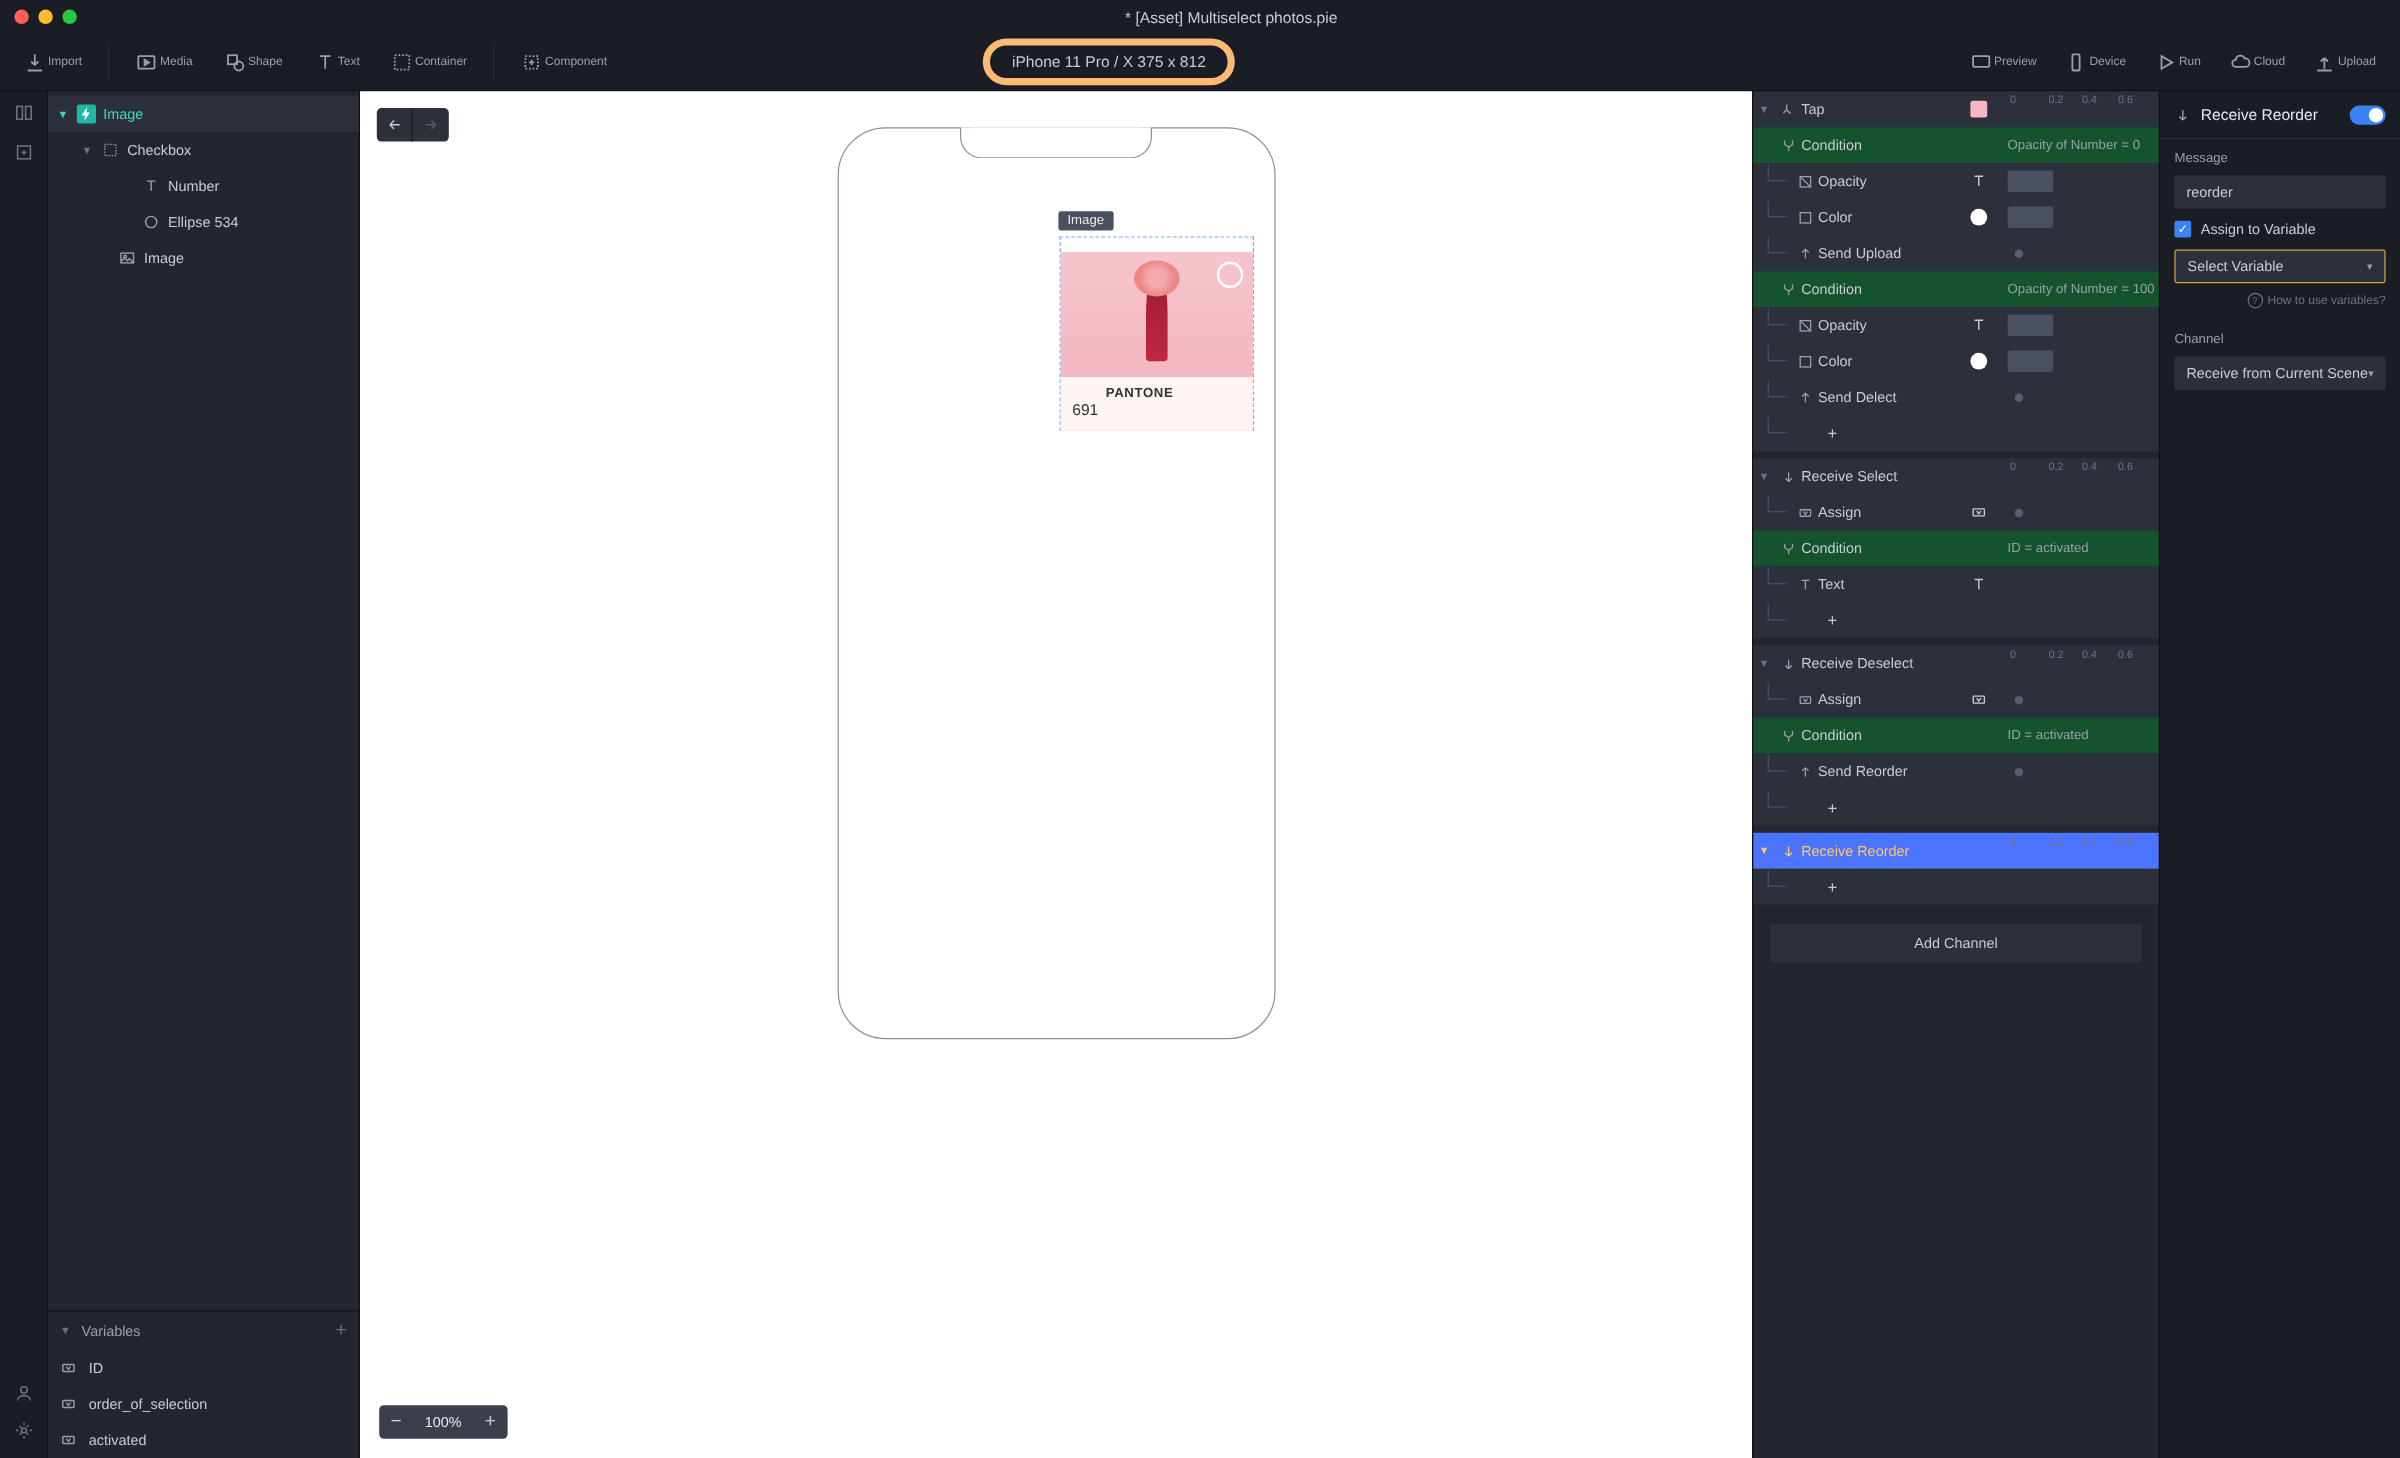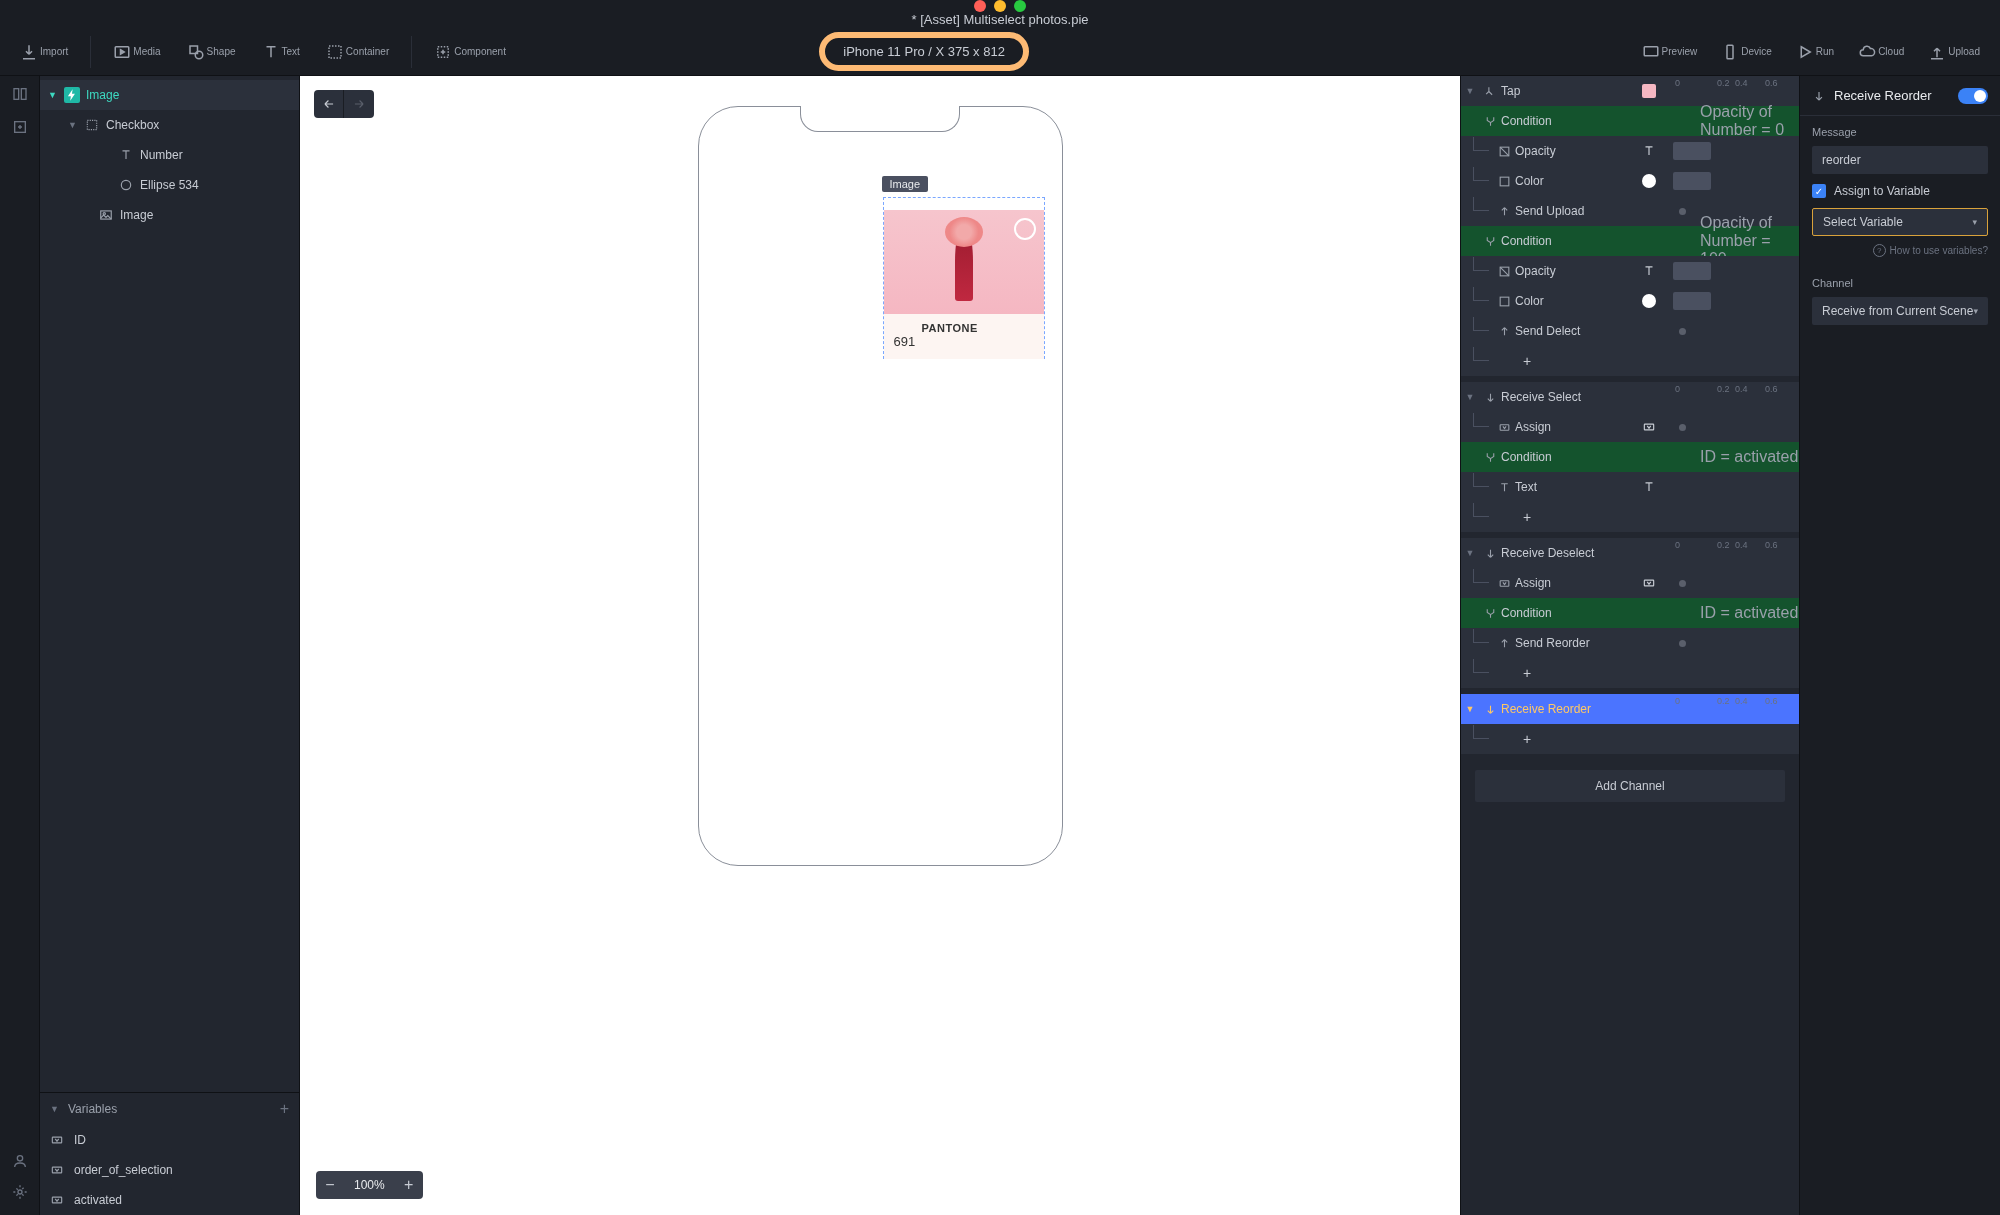"* [Asset] Multiselect photos.pie" .titlebar { flex-direction: column -> none }
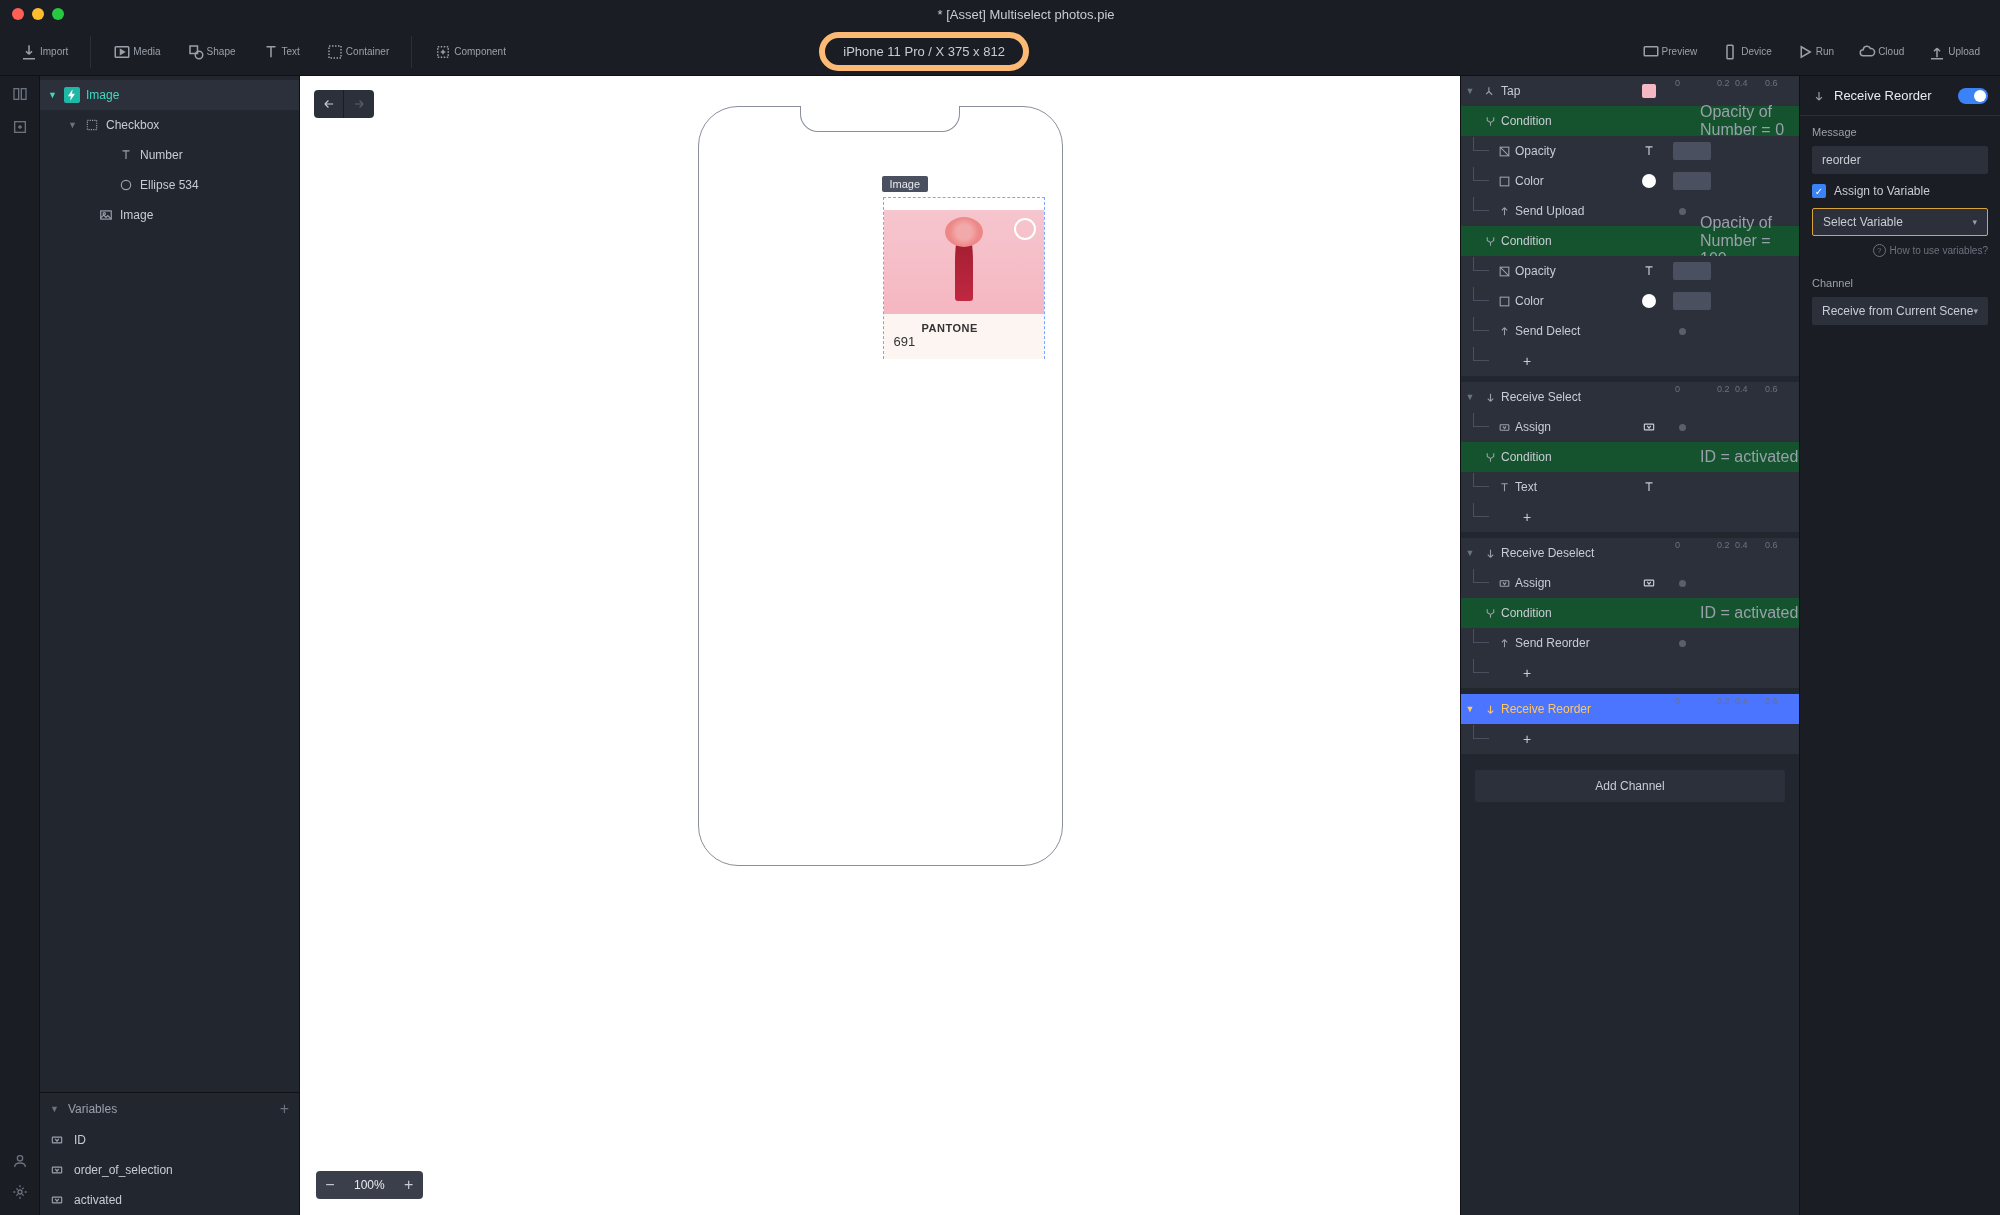"0.2" .ruler-ticks .t2 { left: 48px -> 38px }
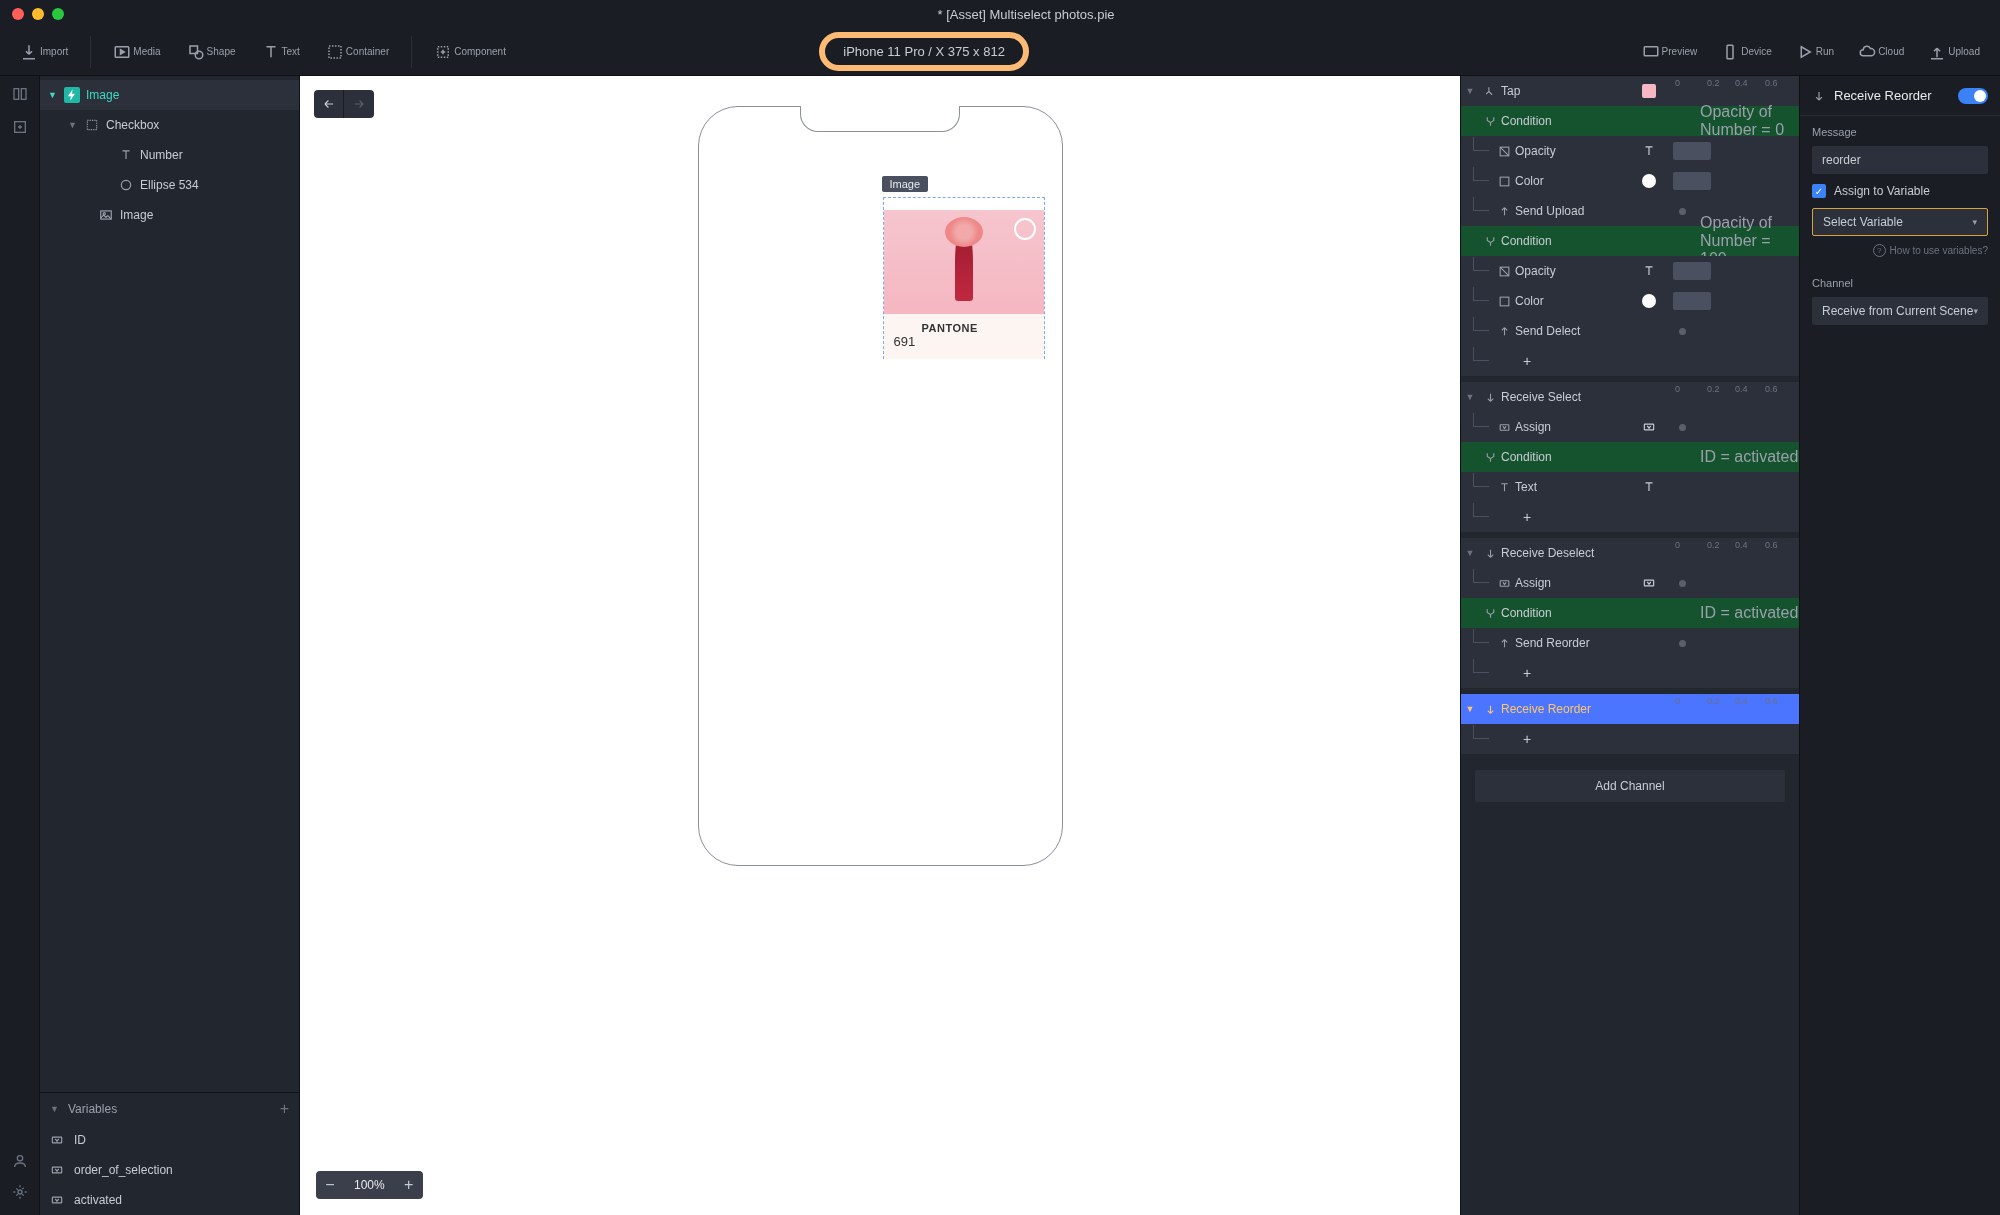"Opacity of Number = 0" .cond-text { font-size: 16px -> 11px; margin-left: 27px -> none }
